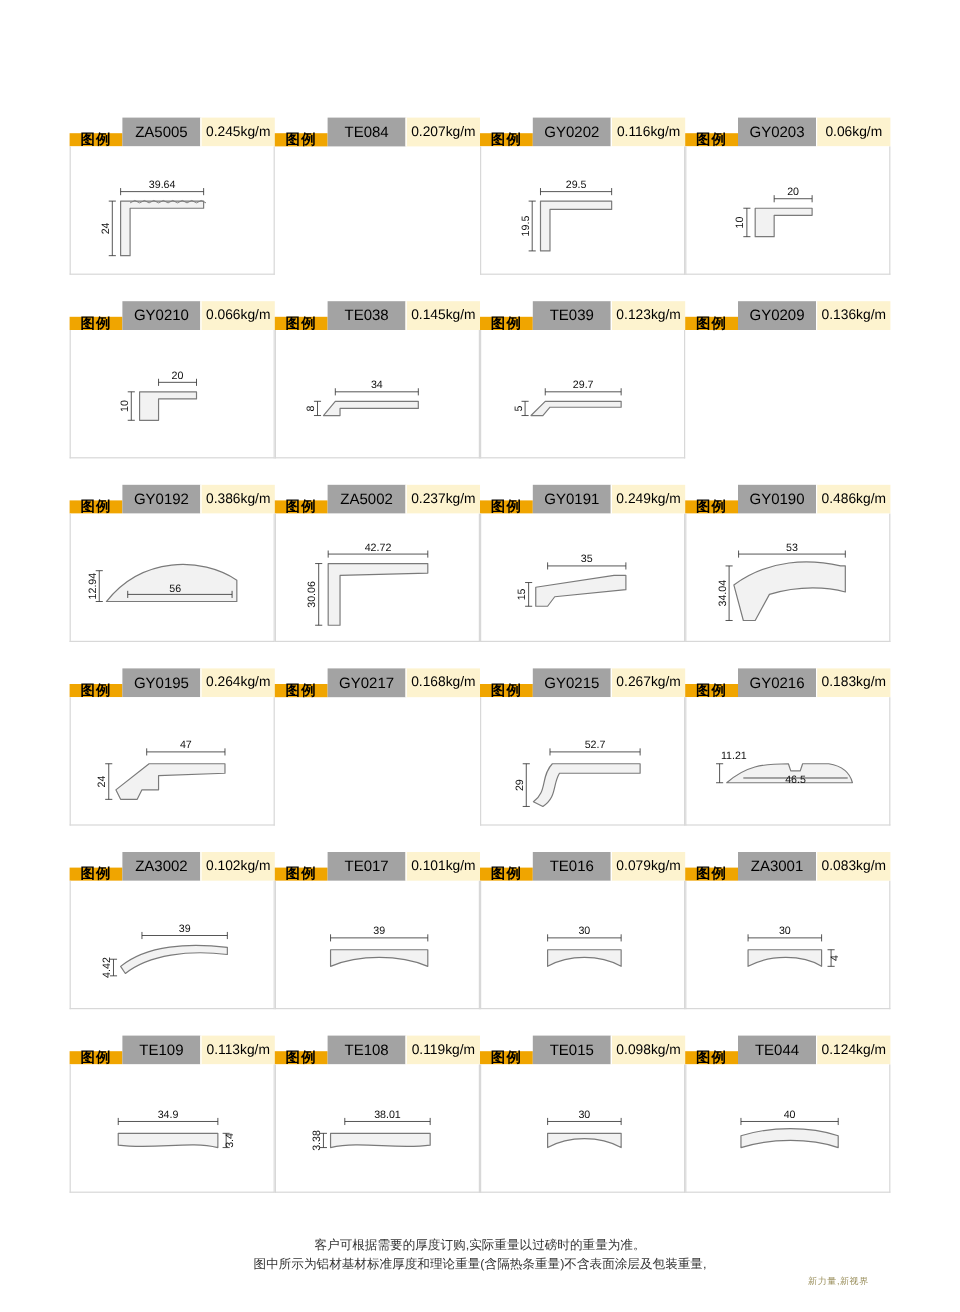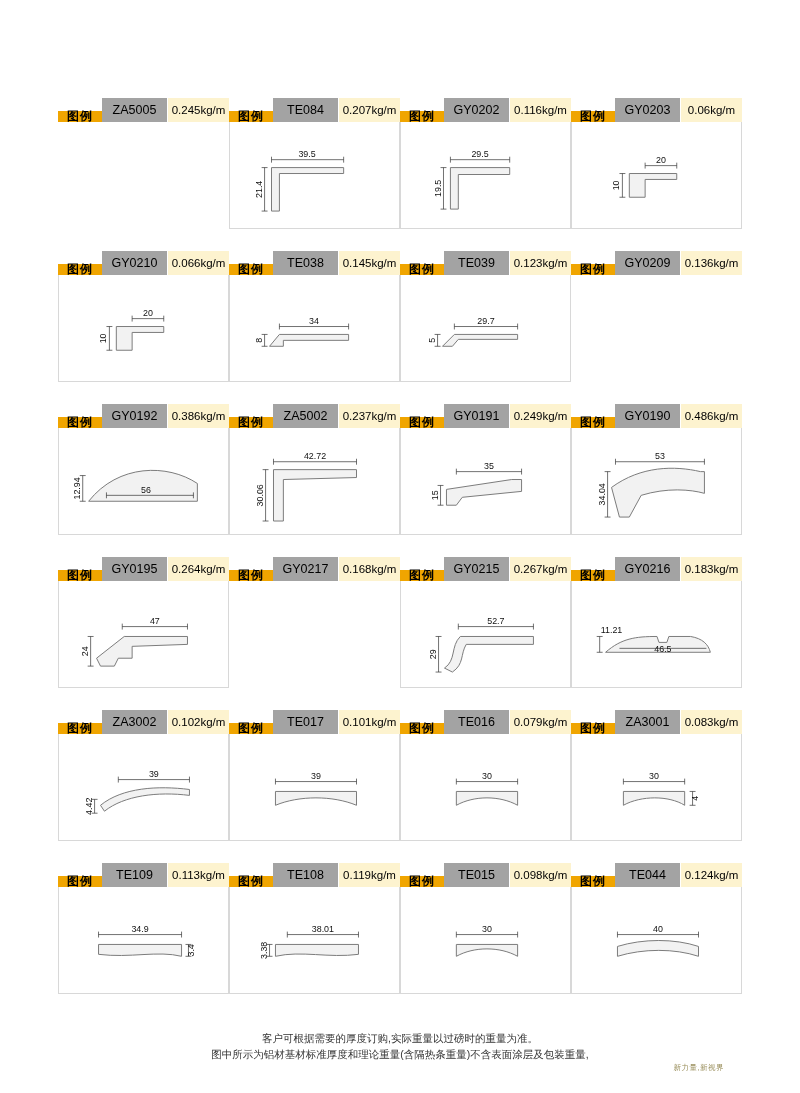"39.64" div.cell-inner { html: none -> <div> <svg> <polygon></polygon> <path></path> <line></line> <path></path> <text>39.64</text> <line></line> <path></path> <text>24</text> </svg> </div> }
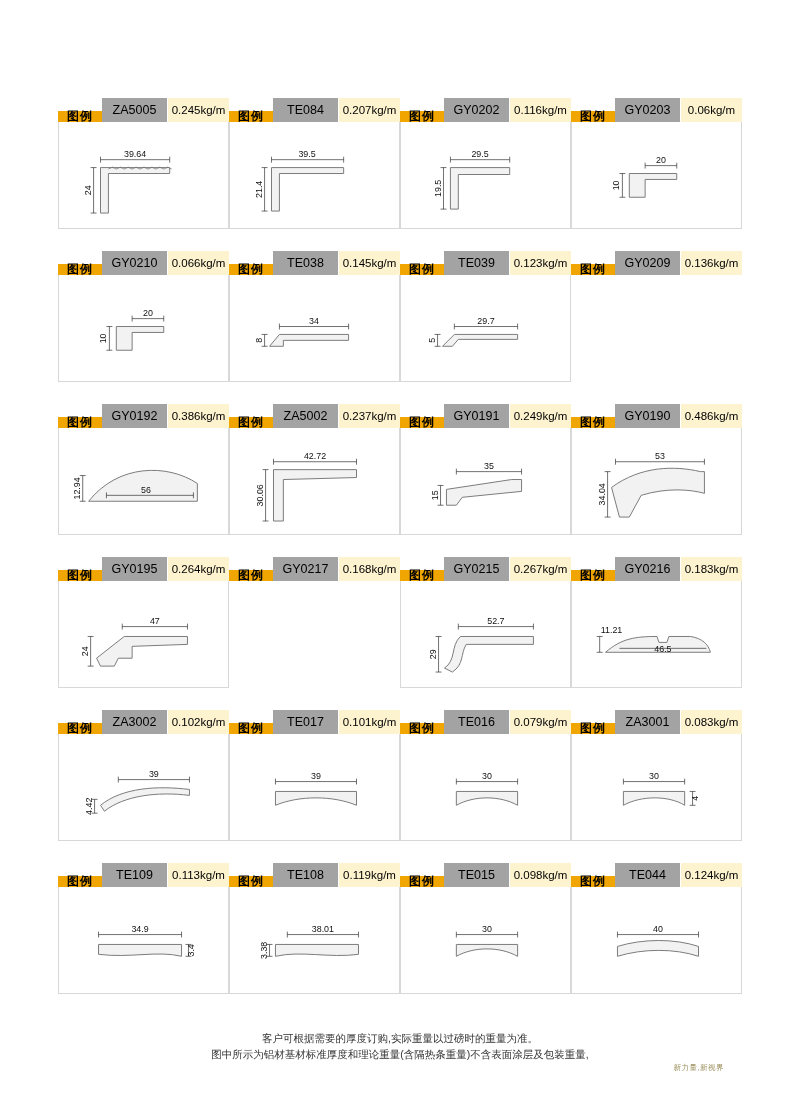"39.5" div.cell-inner { html: <div> <svg> <polygon></polygon> <line></line> <path></path> <text>39.5</text> <line></line> <path></path> <text>21.4</text> </svg> </div> -> none }
